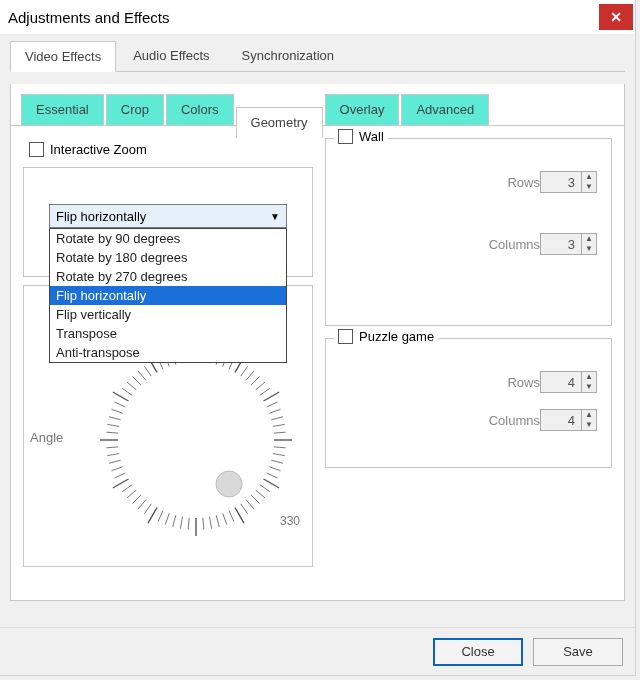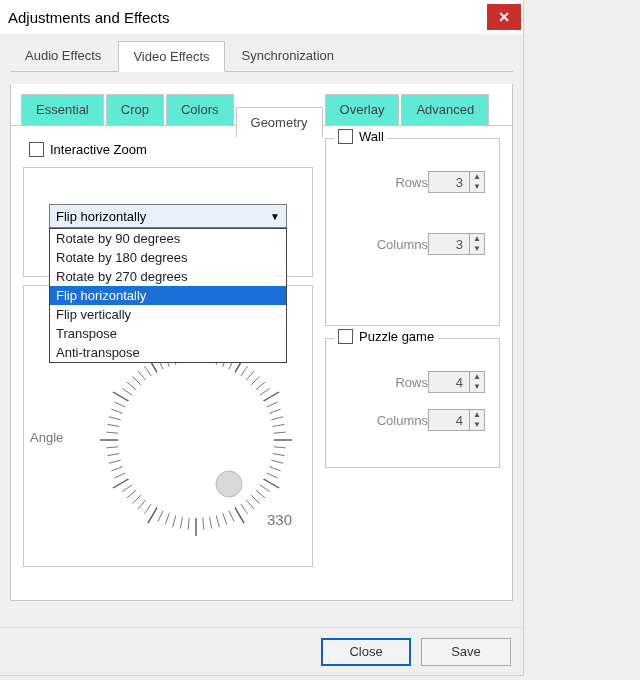"Adjustments and Effects" .dialog { width: 524px -> 636px }
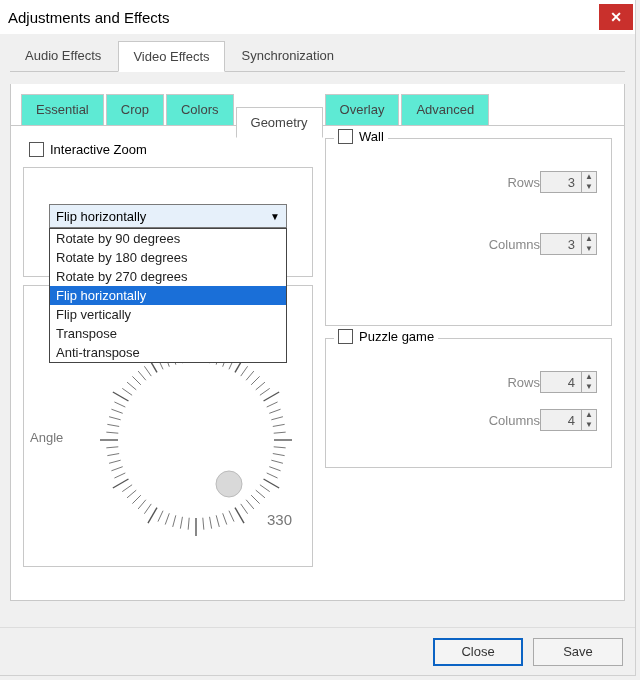"Audio Effects" div.tab { order: before "Video Effects" -> after "Video Effects" }
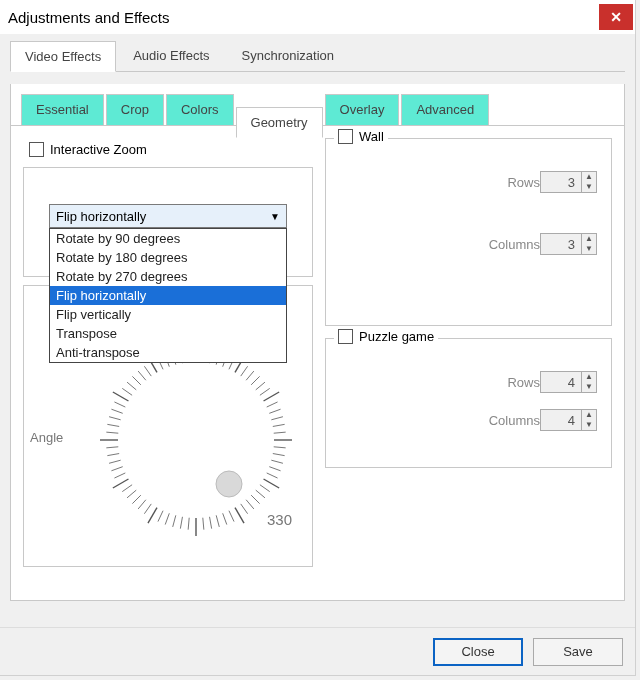"330" .t330 { font-size: 15px -> 12px; right: 20px -> 12px }
